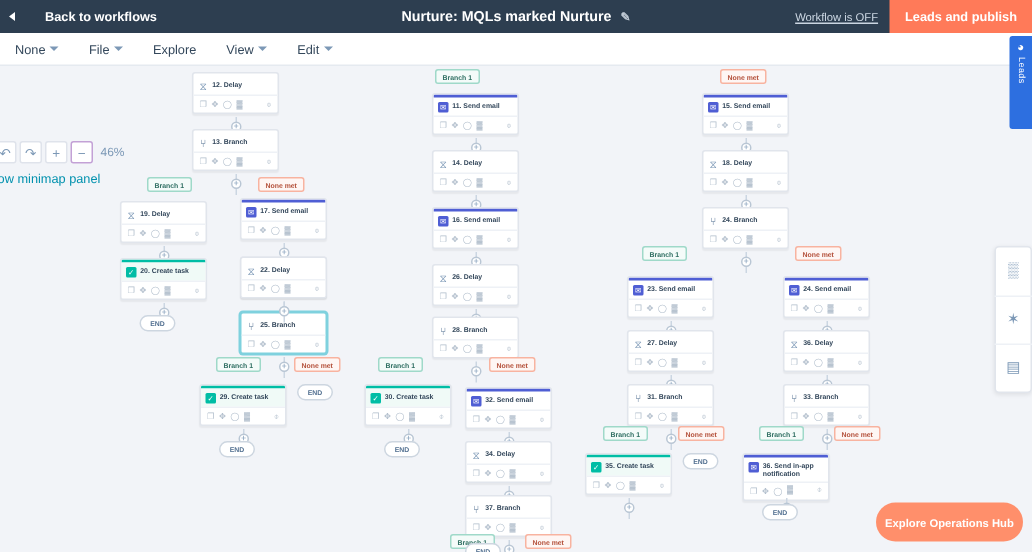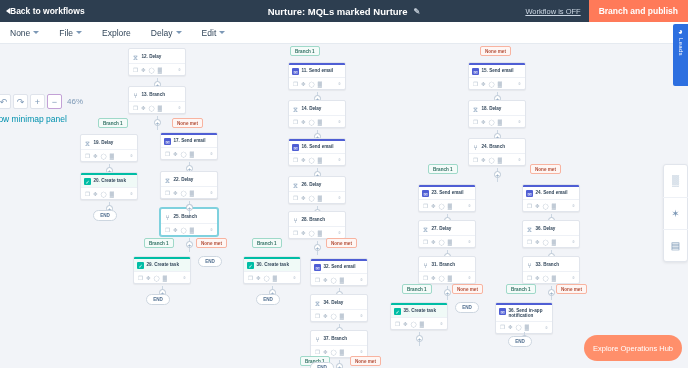"Back to workflows" .back-link { gap: 0 -> 20px }
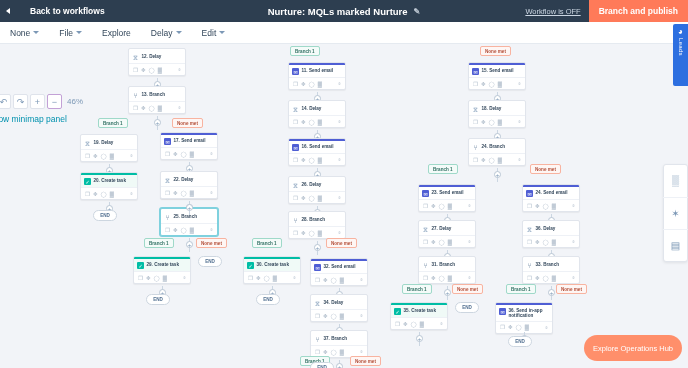"Branch and publish" div.publish-btn { text: Branch -> Leads }
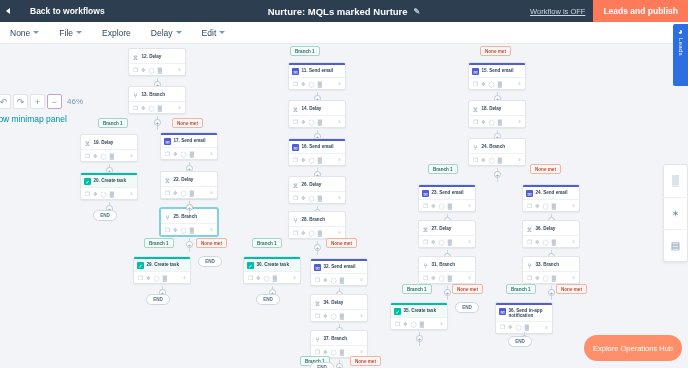"Delay" span { text: Delay -> View }
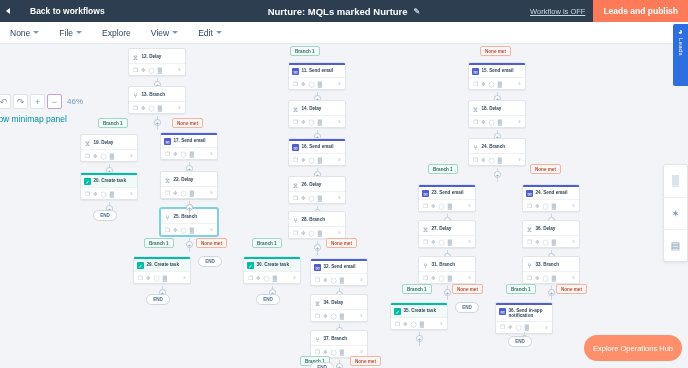"Explore Operations Hub" .cta { font-weight: normal -> bold }
